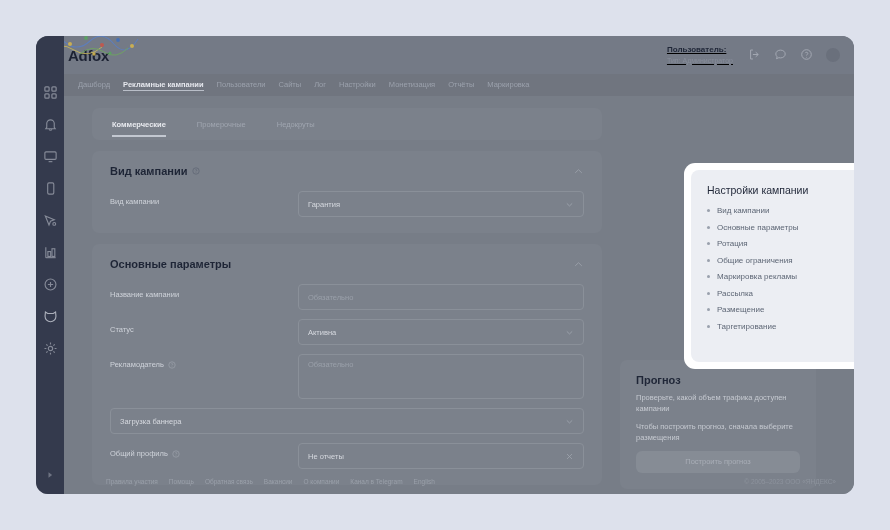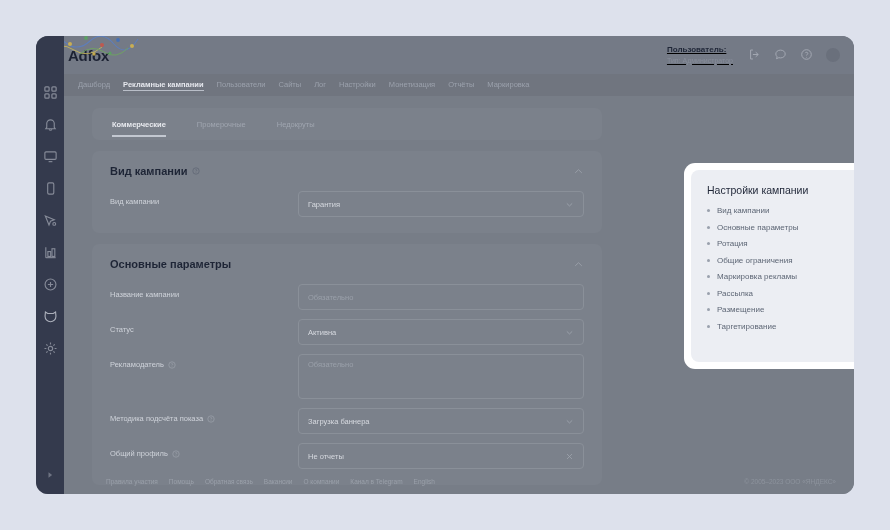"Прогноз" div { html: none -> <div> <div> <div>Прогноз</div> <div>Проверьте, какой объем трафика доступен кампании</div> <div>Чтобы построить прогноз, сначала выберите размещения</div> <div>Построить прогноз</div> </div> </div> }
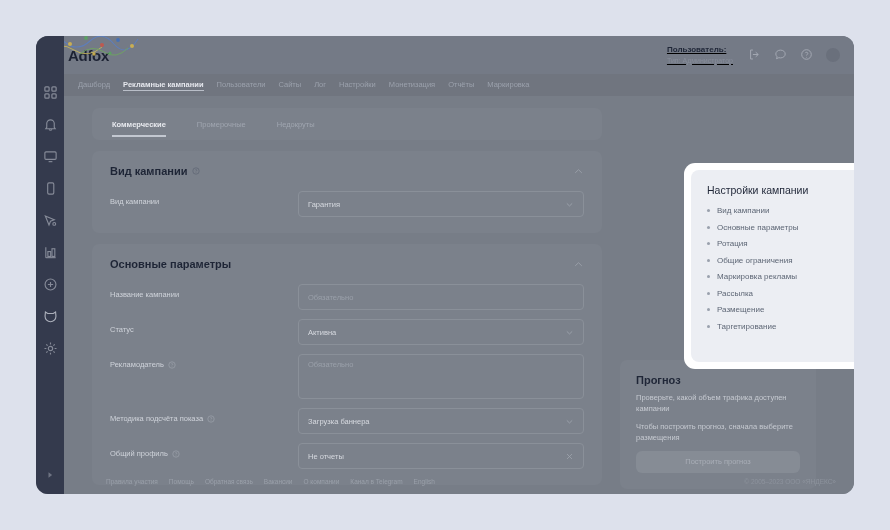"Методика подсчёта показа" div.field-label { html: <div> <span>Методика подсчёта показа</span> <span> <svg> <circle></circle> <path></path> <circle></circle> </svg> </span> </div> -> none }
